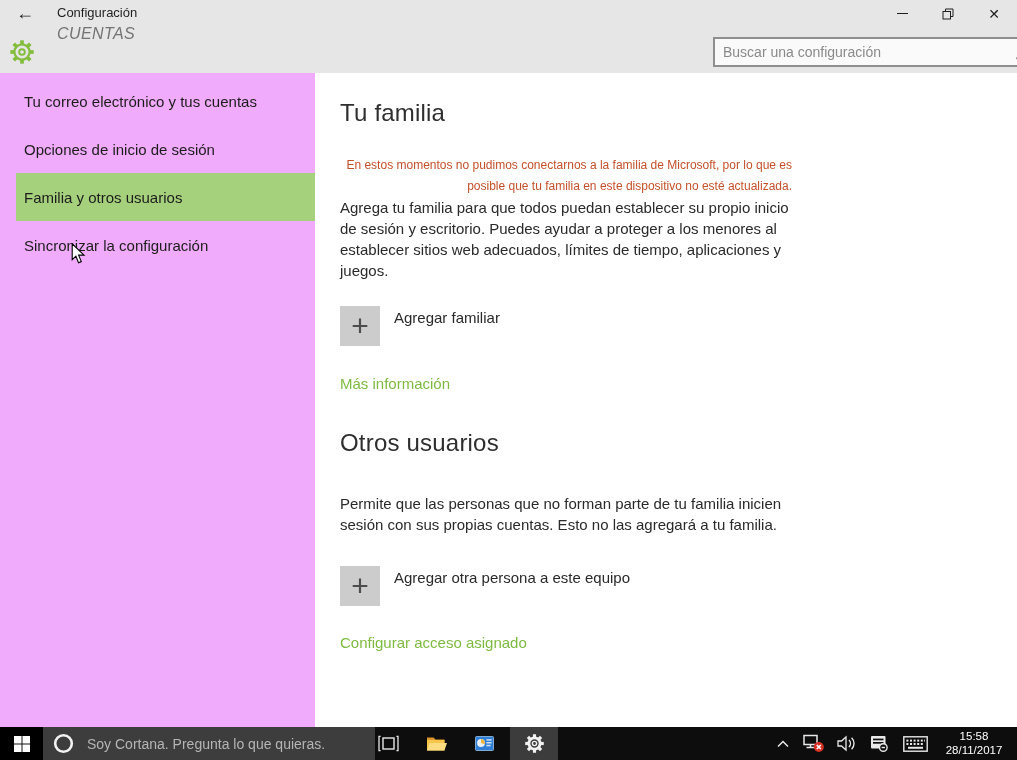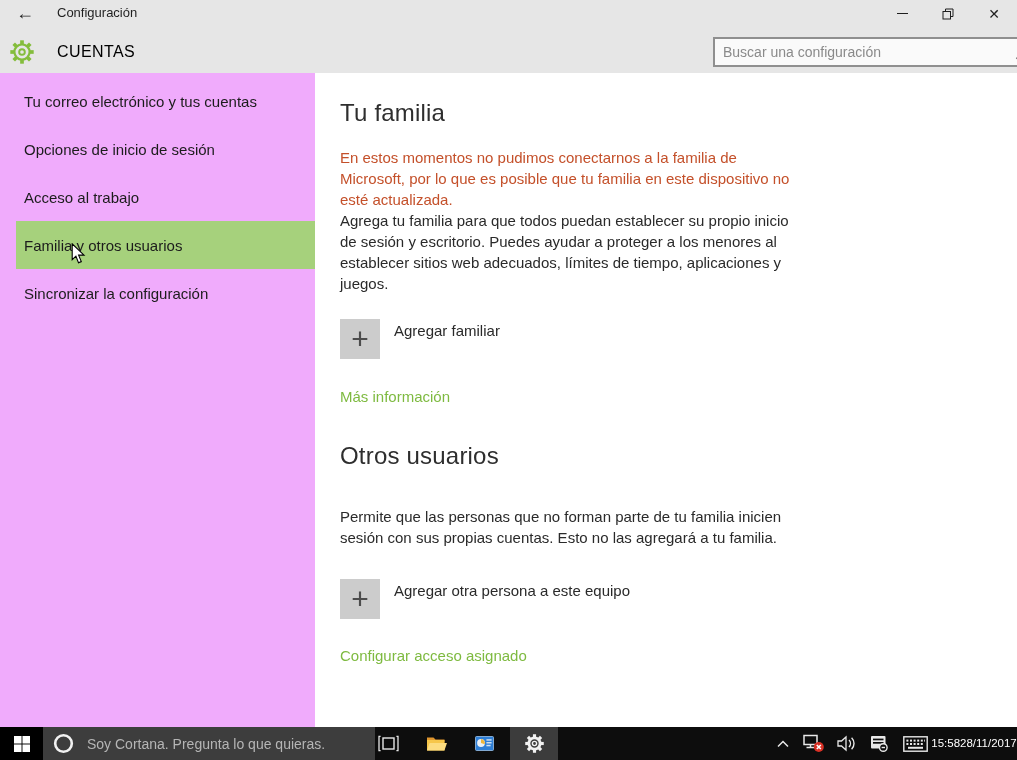"CUENTAS" .page-title { color: #000000 -> #737373; font-style: none -> italic; top: 43px -> 25px }
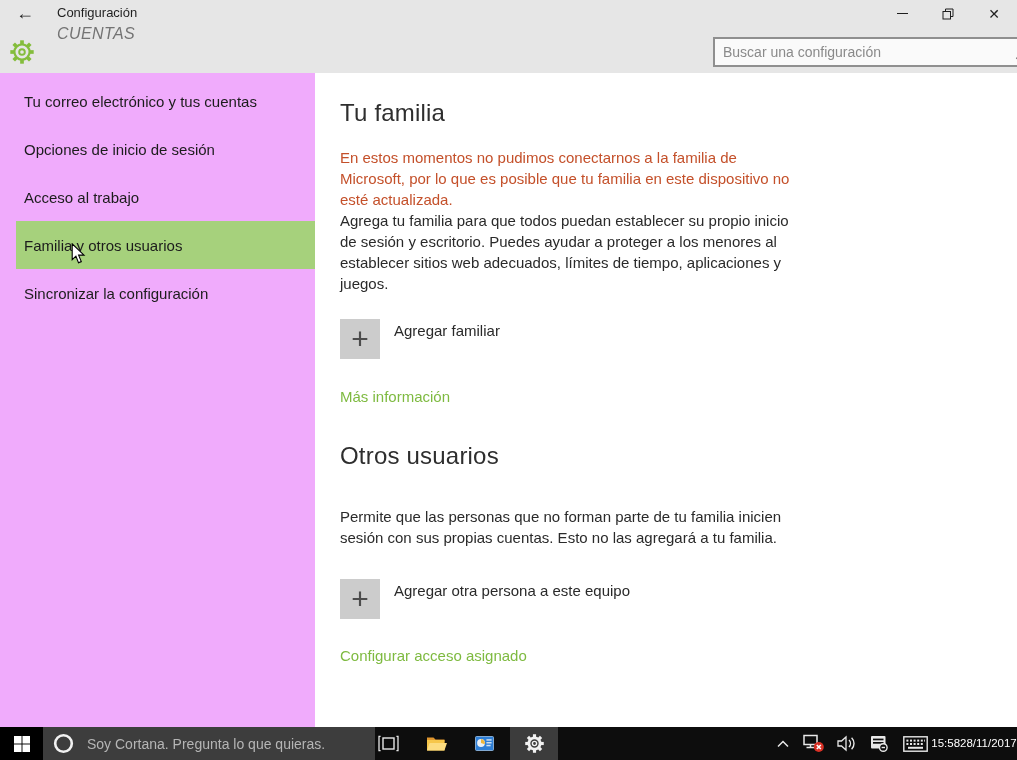"En estos momentos no pudimos" .warning { font-size: 15px -> 12px; margin-top: 20px -> 28px; text-align: none -> right }
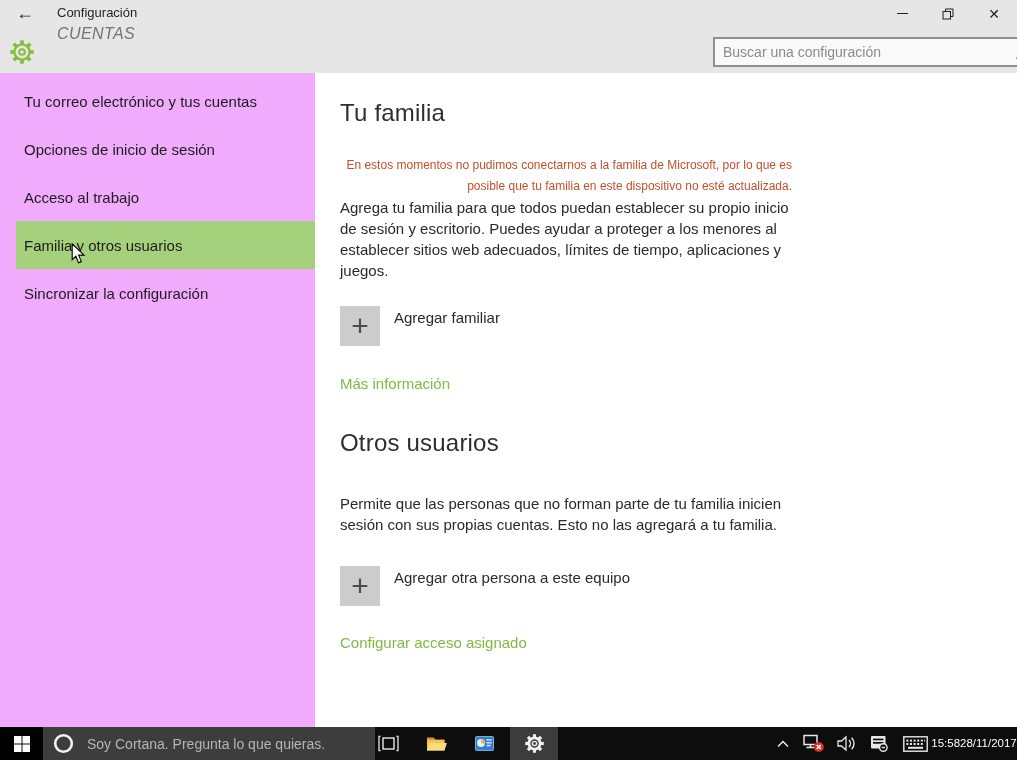"Acceso al trabajo" div.side-item { html: <div>Acceso al trabajo</div> -> none }
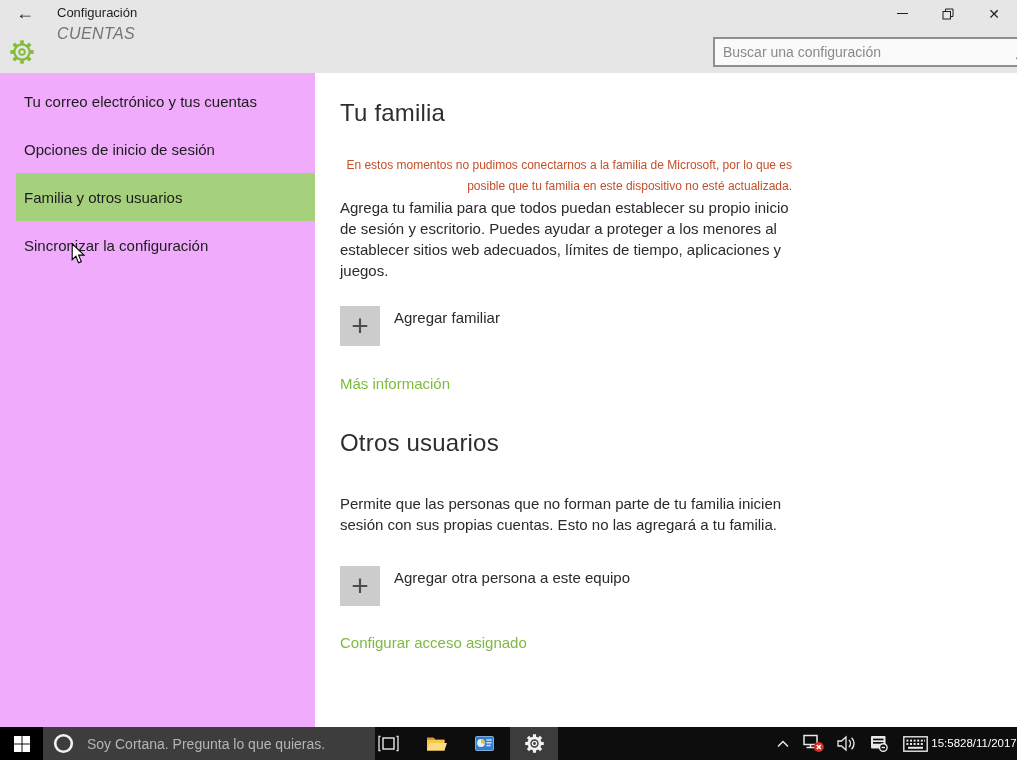"15:58" .clock { flex-direction: row -> column }
